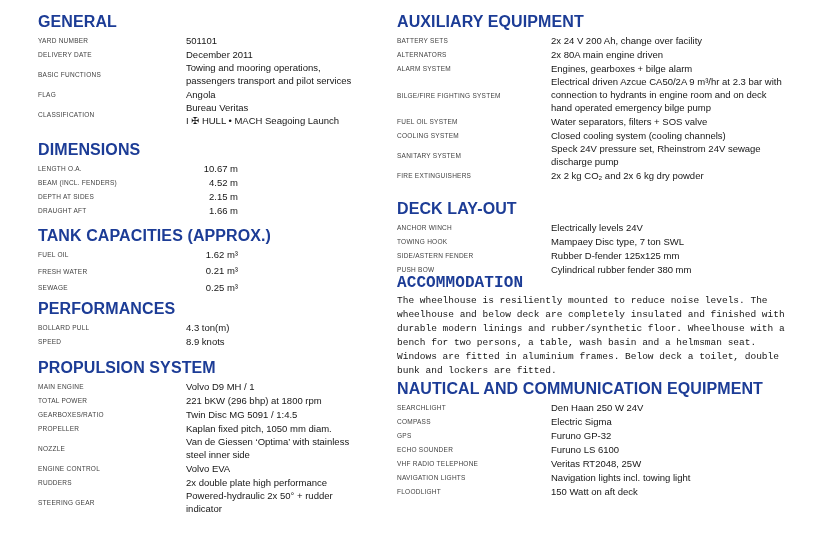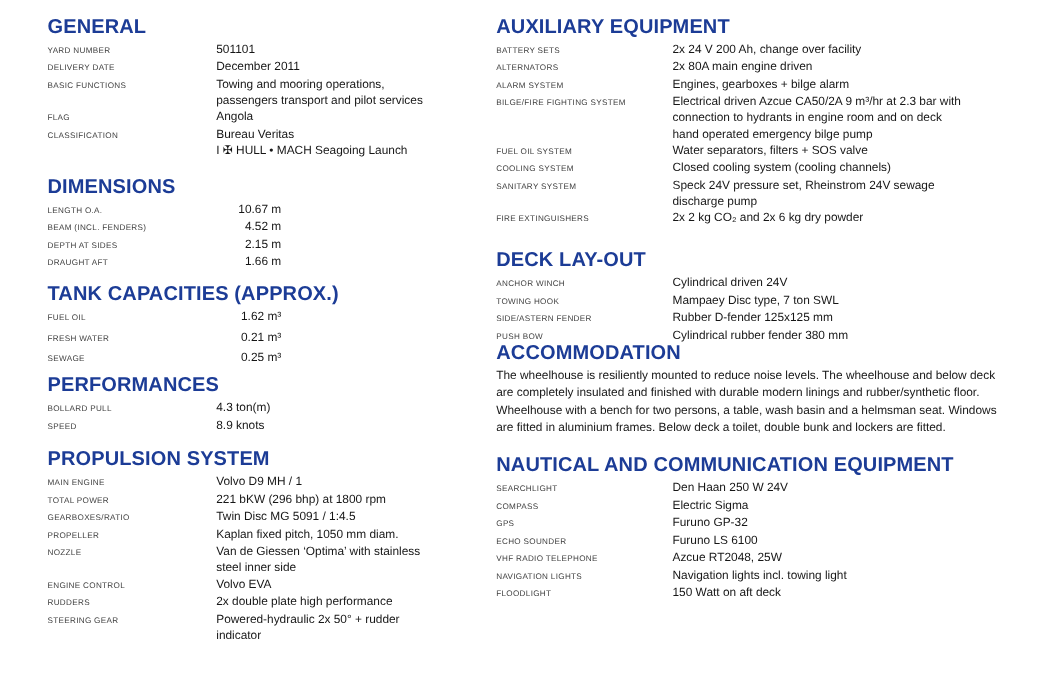"501101" .row { align-items: flex-start -> center; gap: none -> 13px }
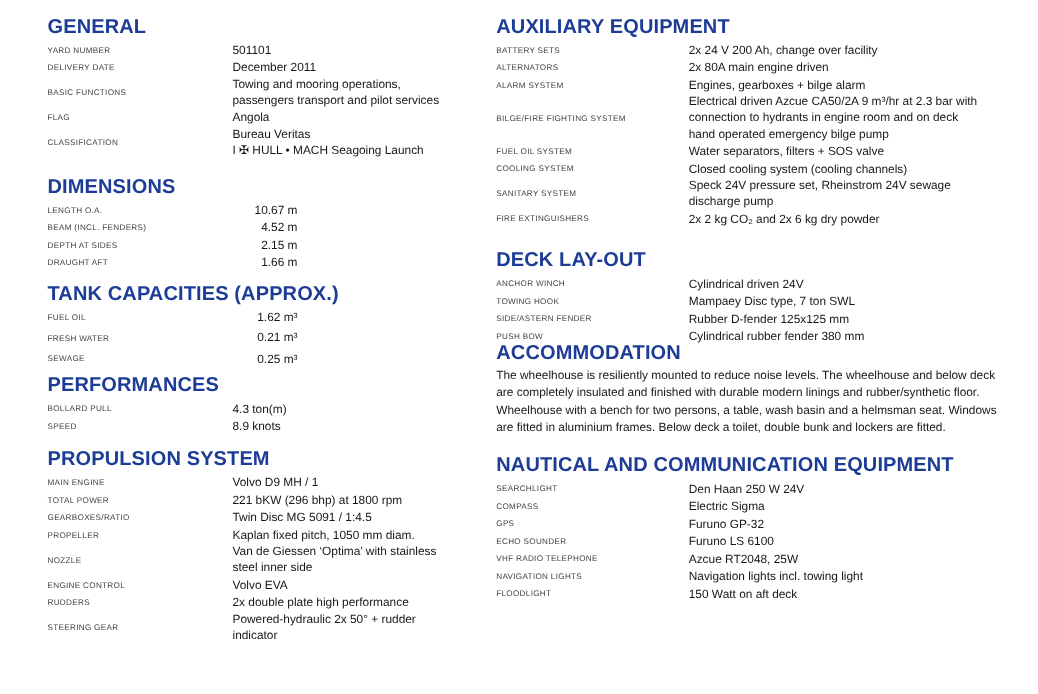"Cylindrical driven 24V" span.value { text: Cylindrical driven -> Electrically levels }
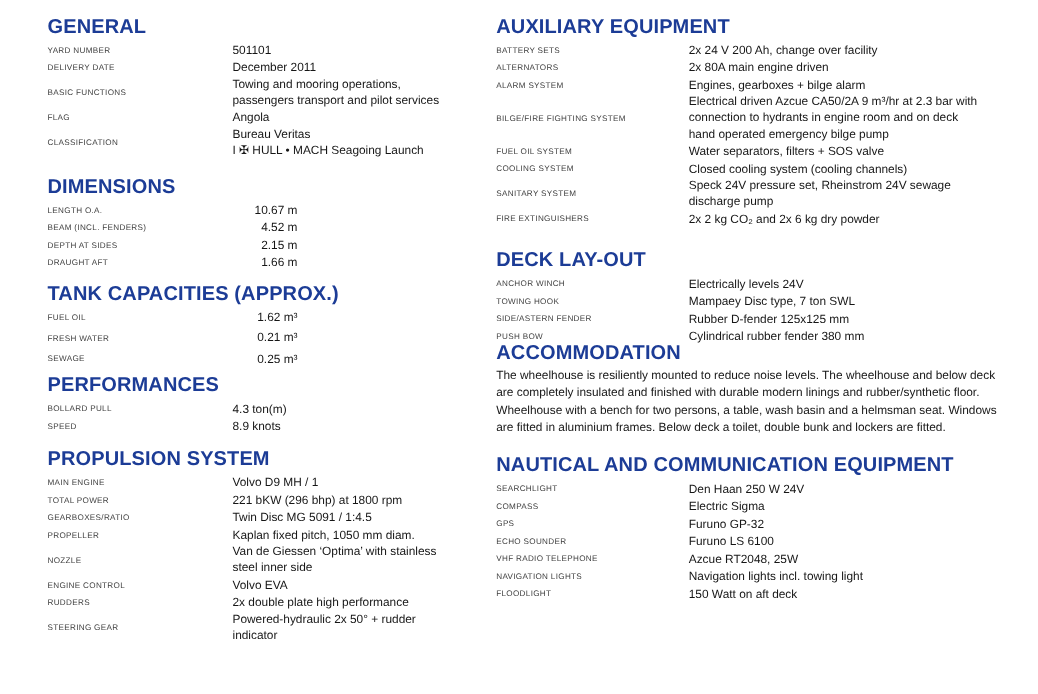"ACCOMMODATION" .sec-accommodation { font-family: none -> Liberation Mono, monospace; margin-bottom: 16px -> 4px }
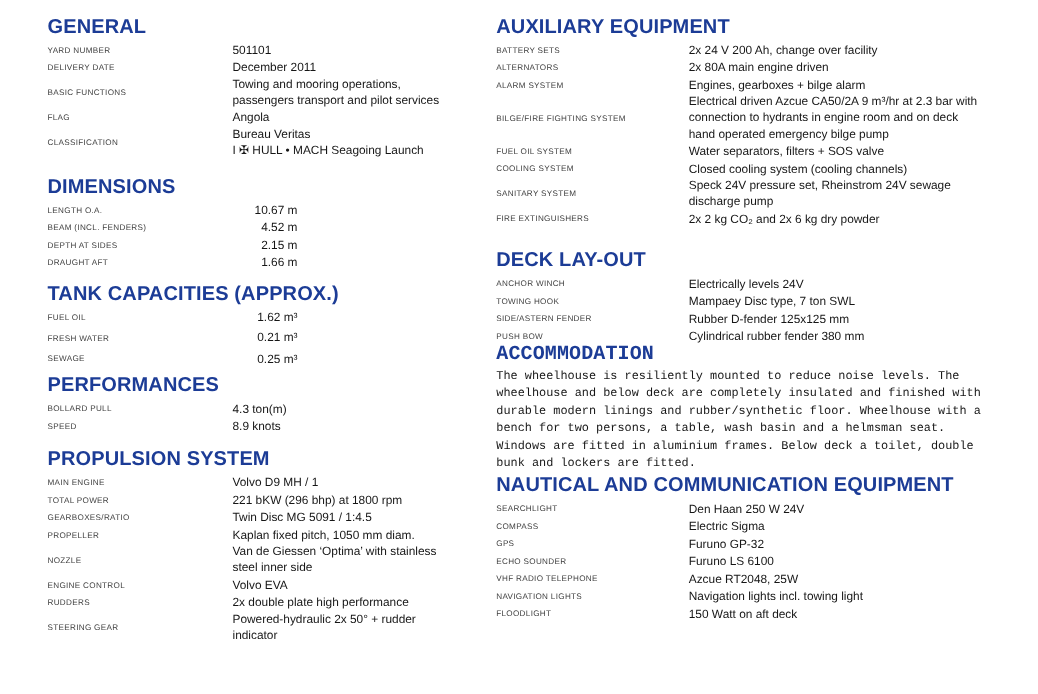"Azcue RT2048, 25W" span.value { text: Azcue -> Veritas }
